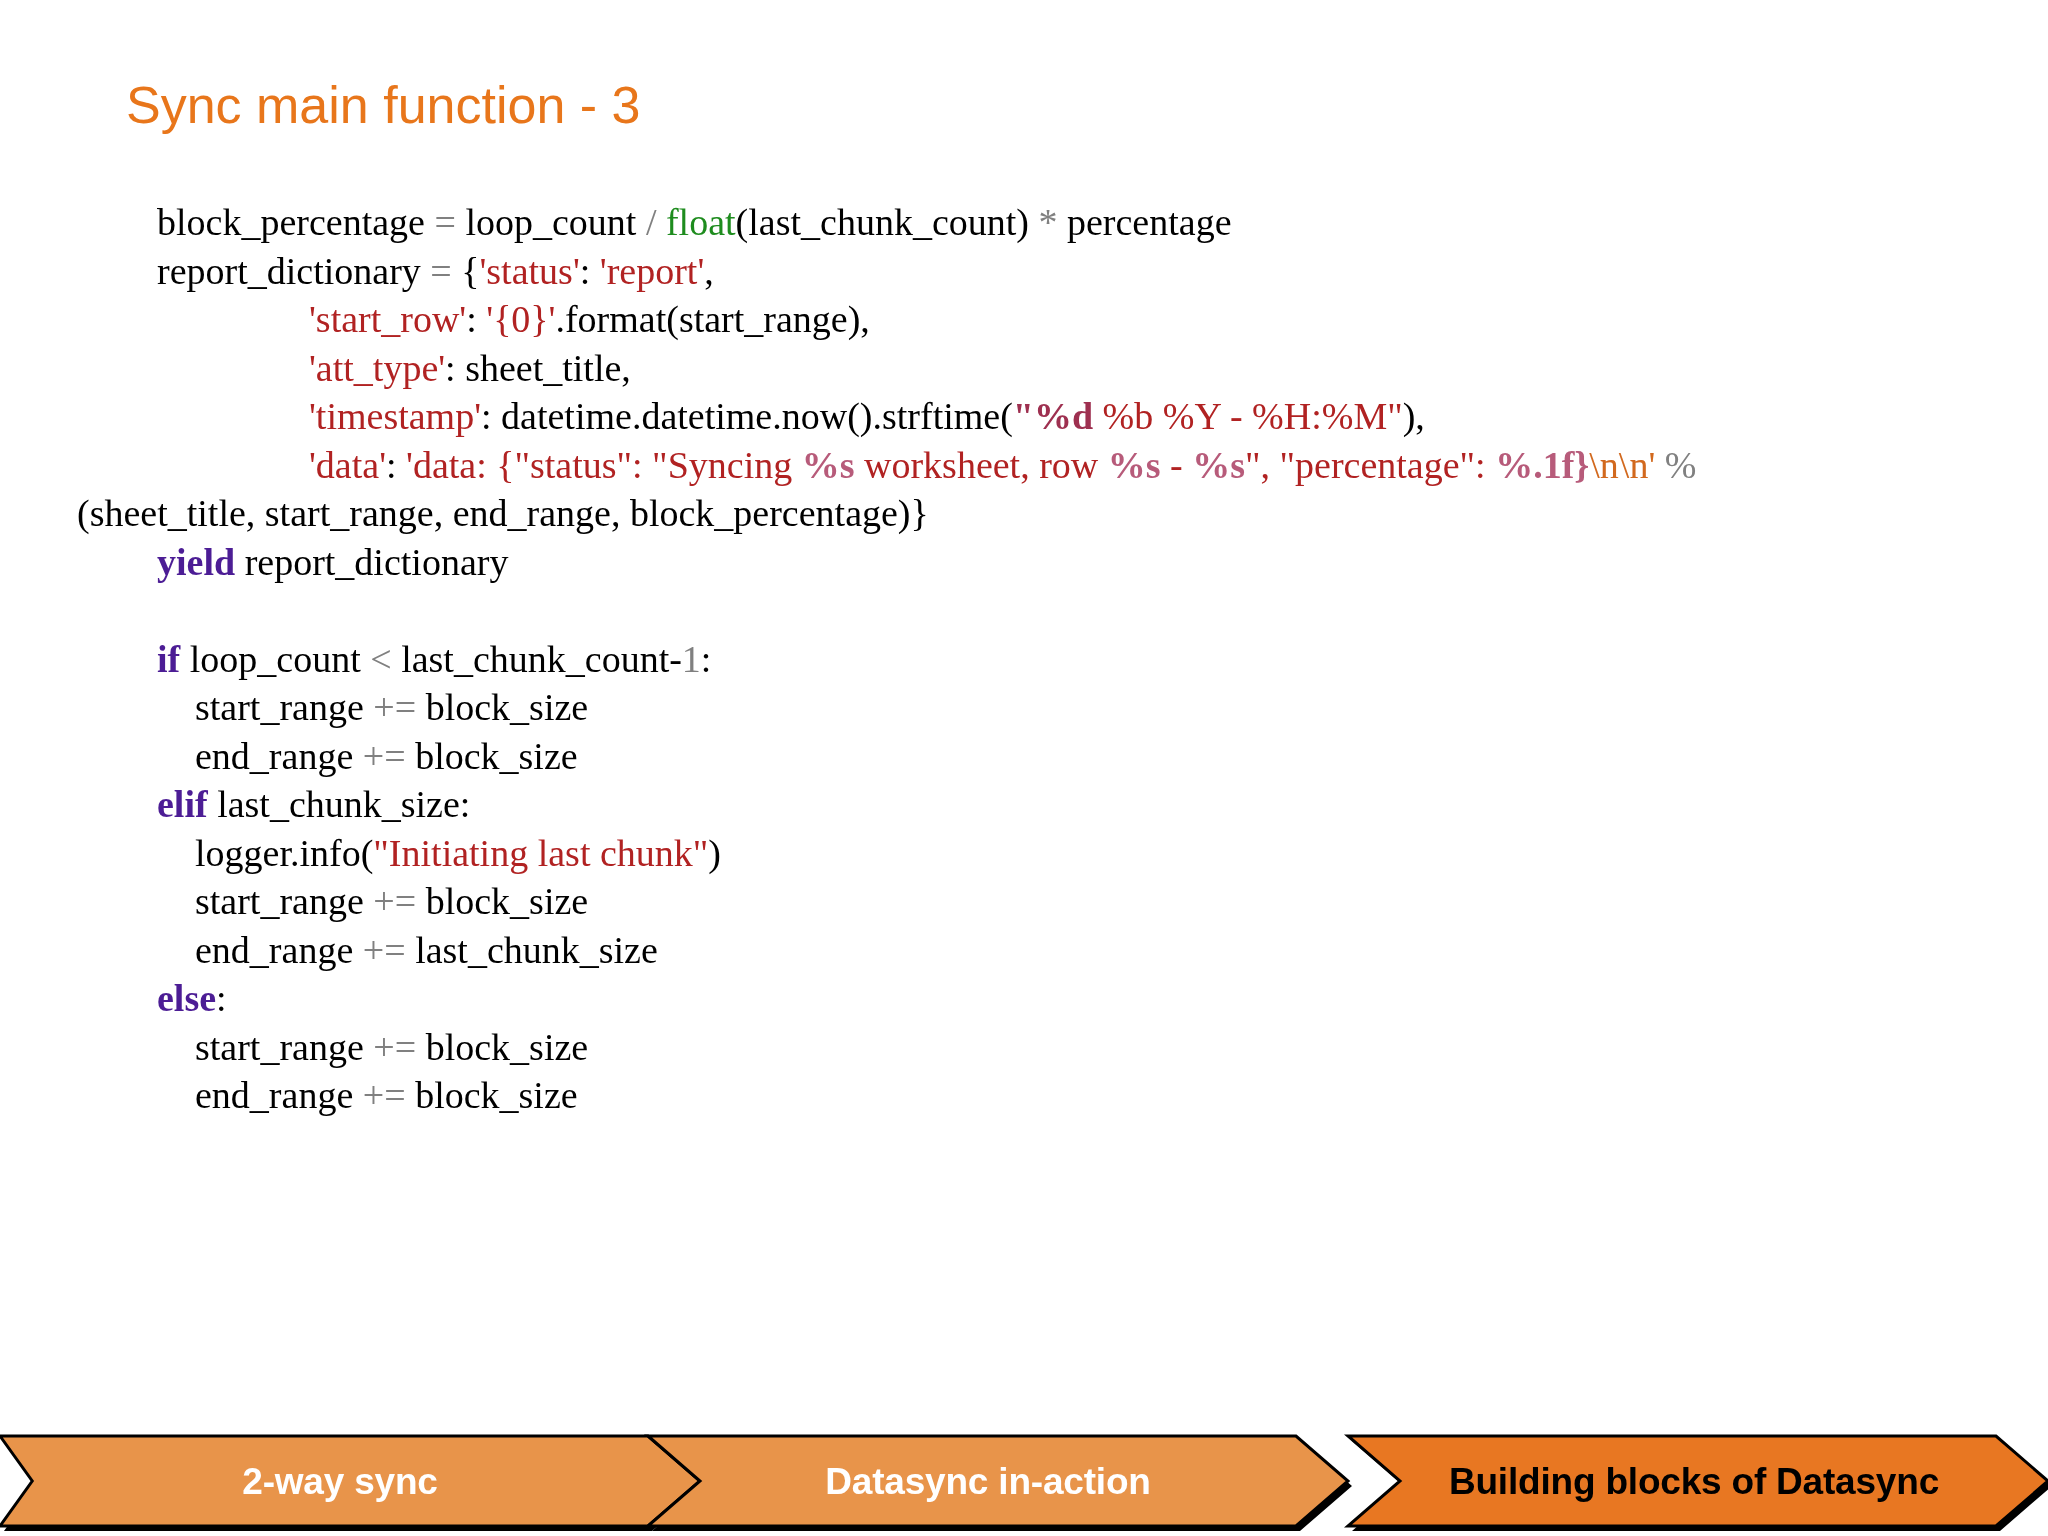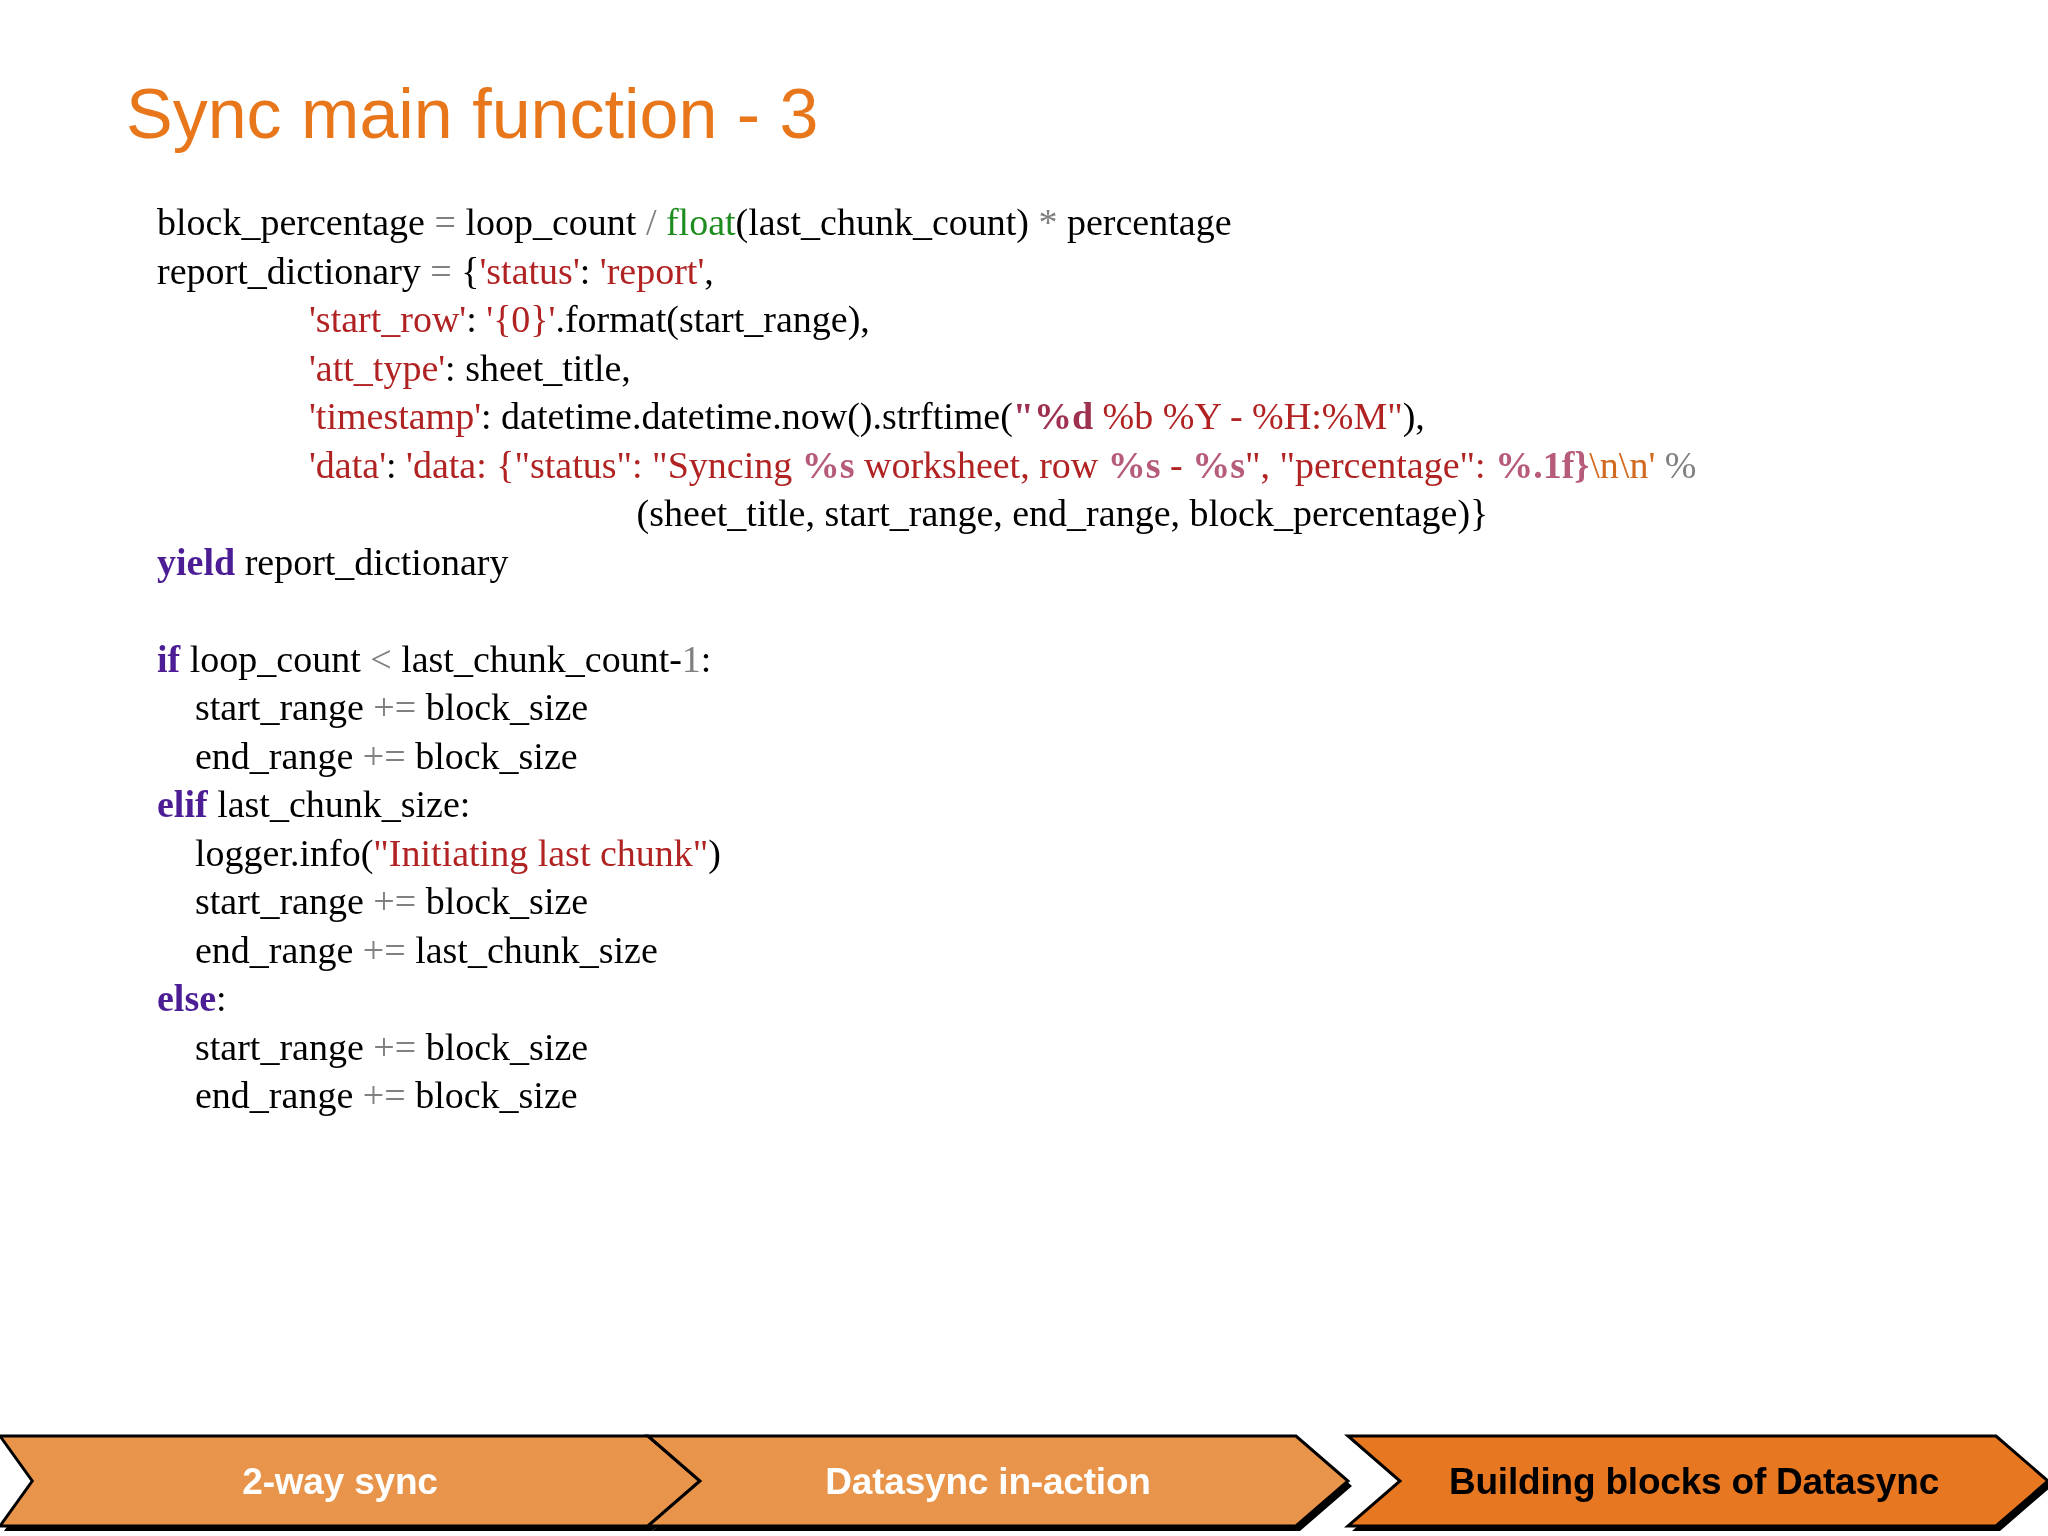"Sync main function - 3" #slide-title { font-size: 70px -> 52px }
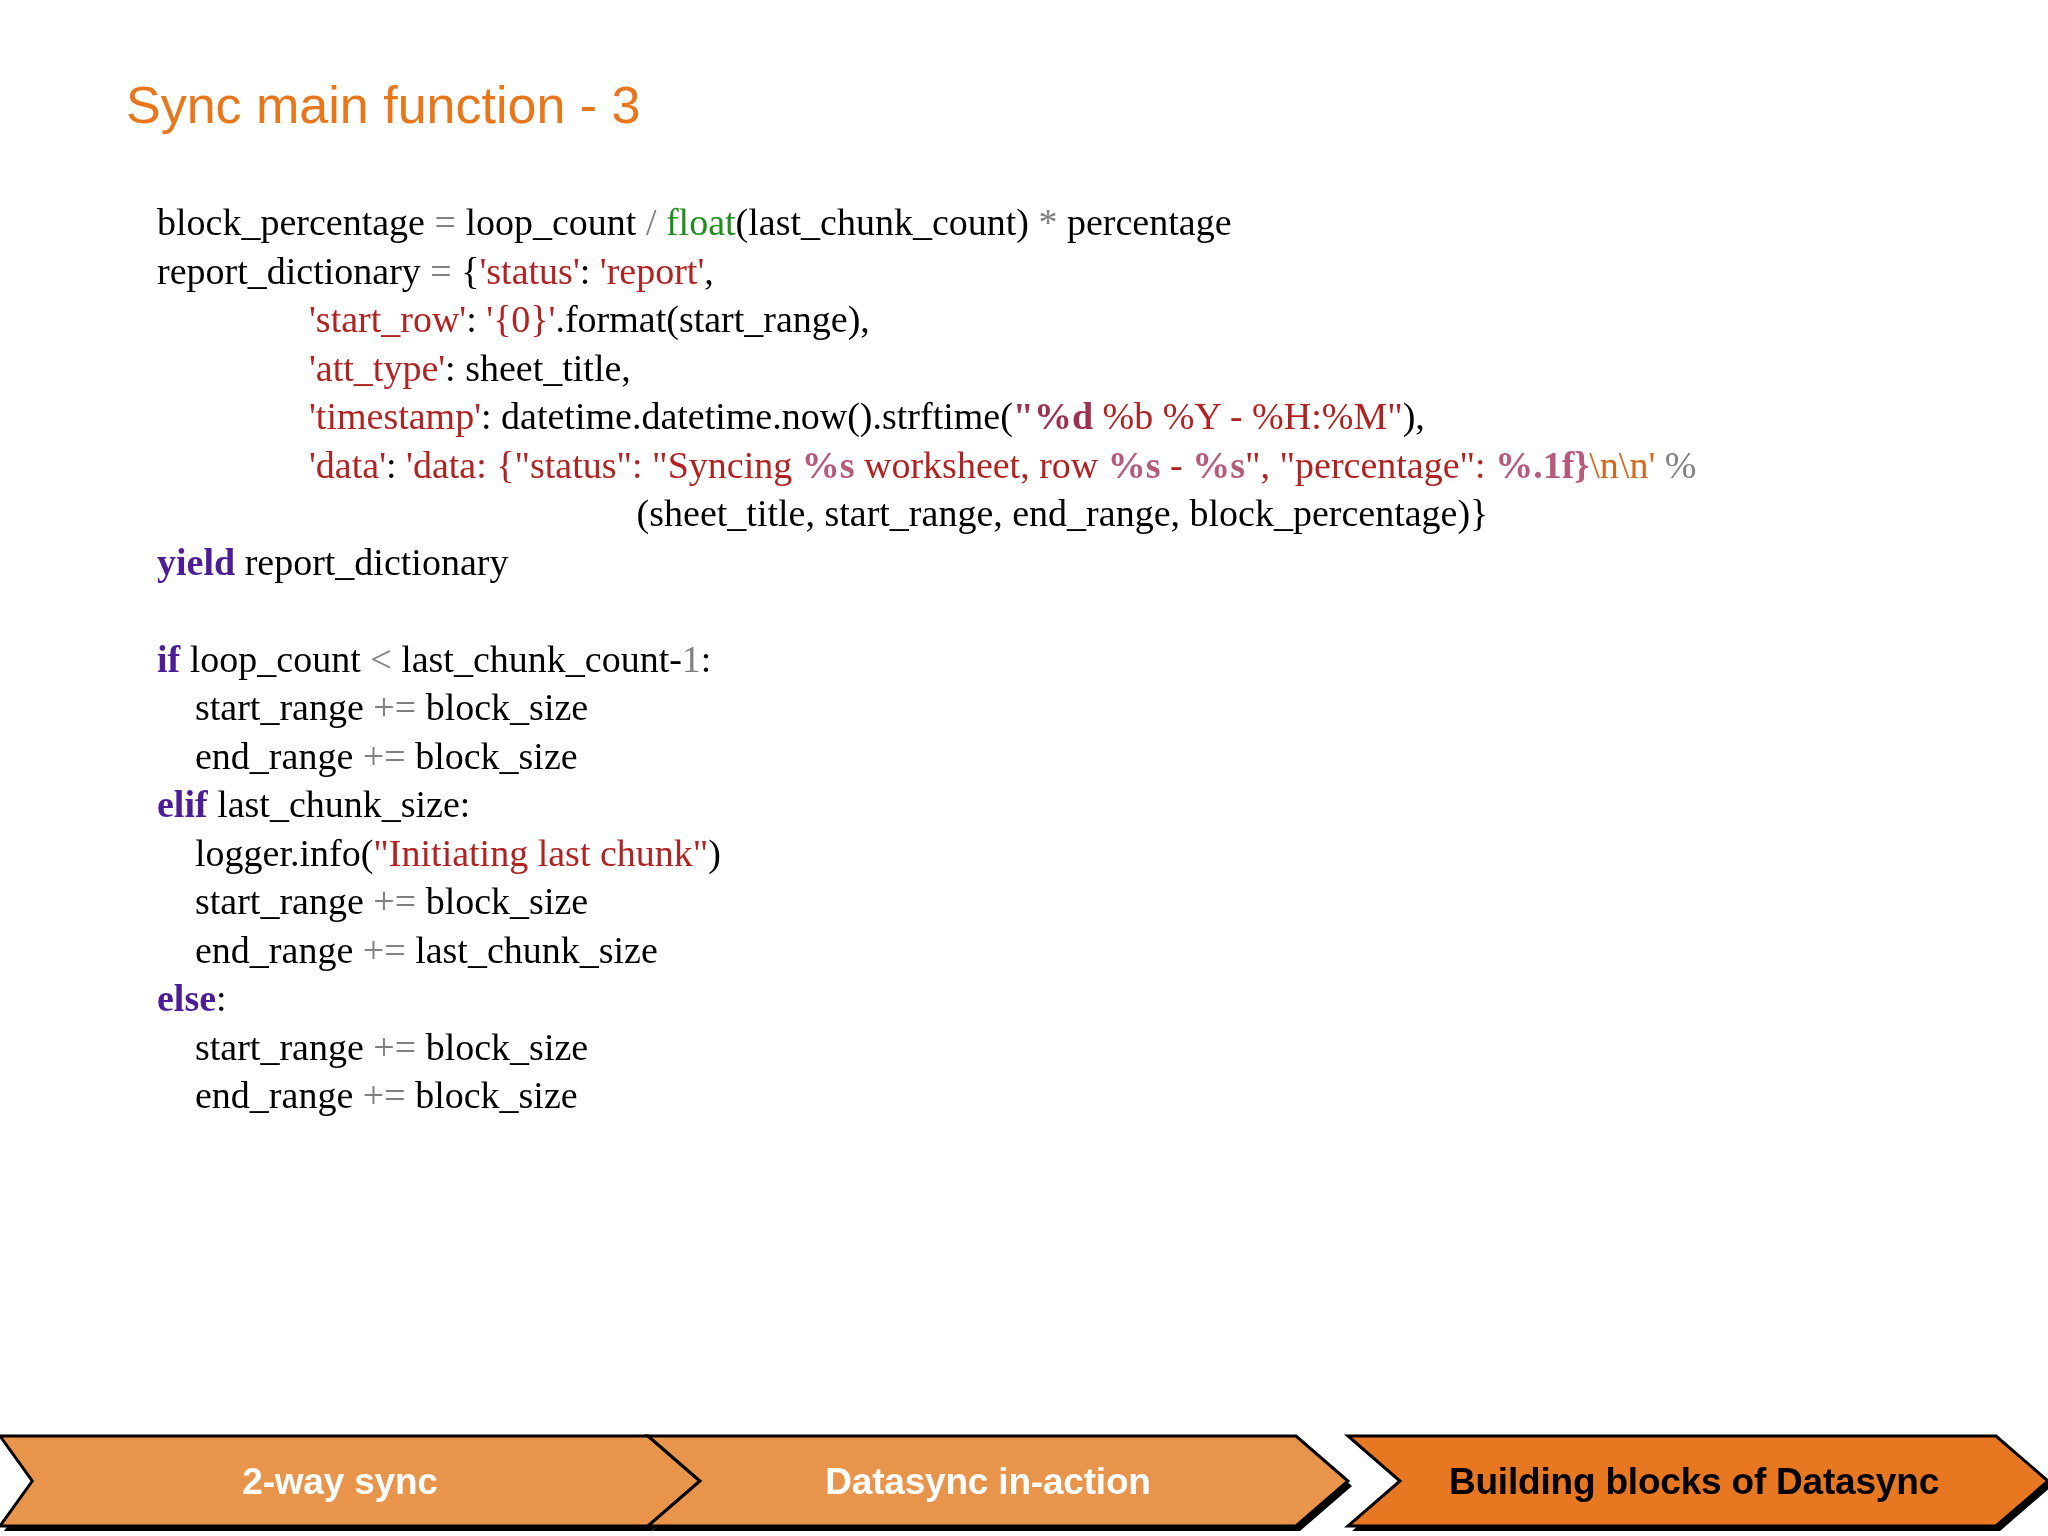"(sheet_title, start_range, end_range," .code-line.flush { text-align: center -> none }
